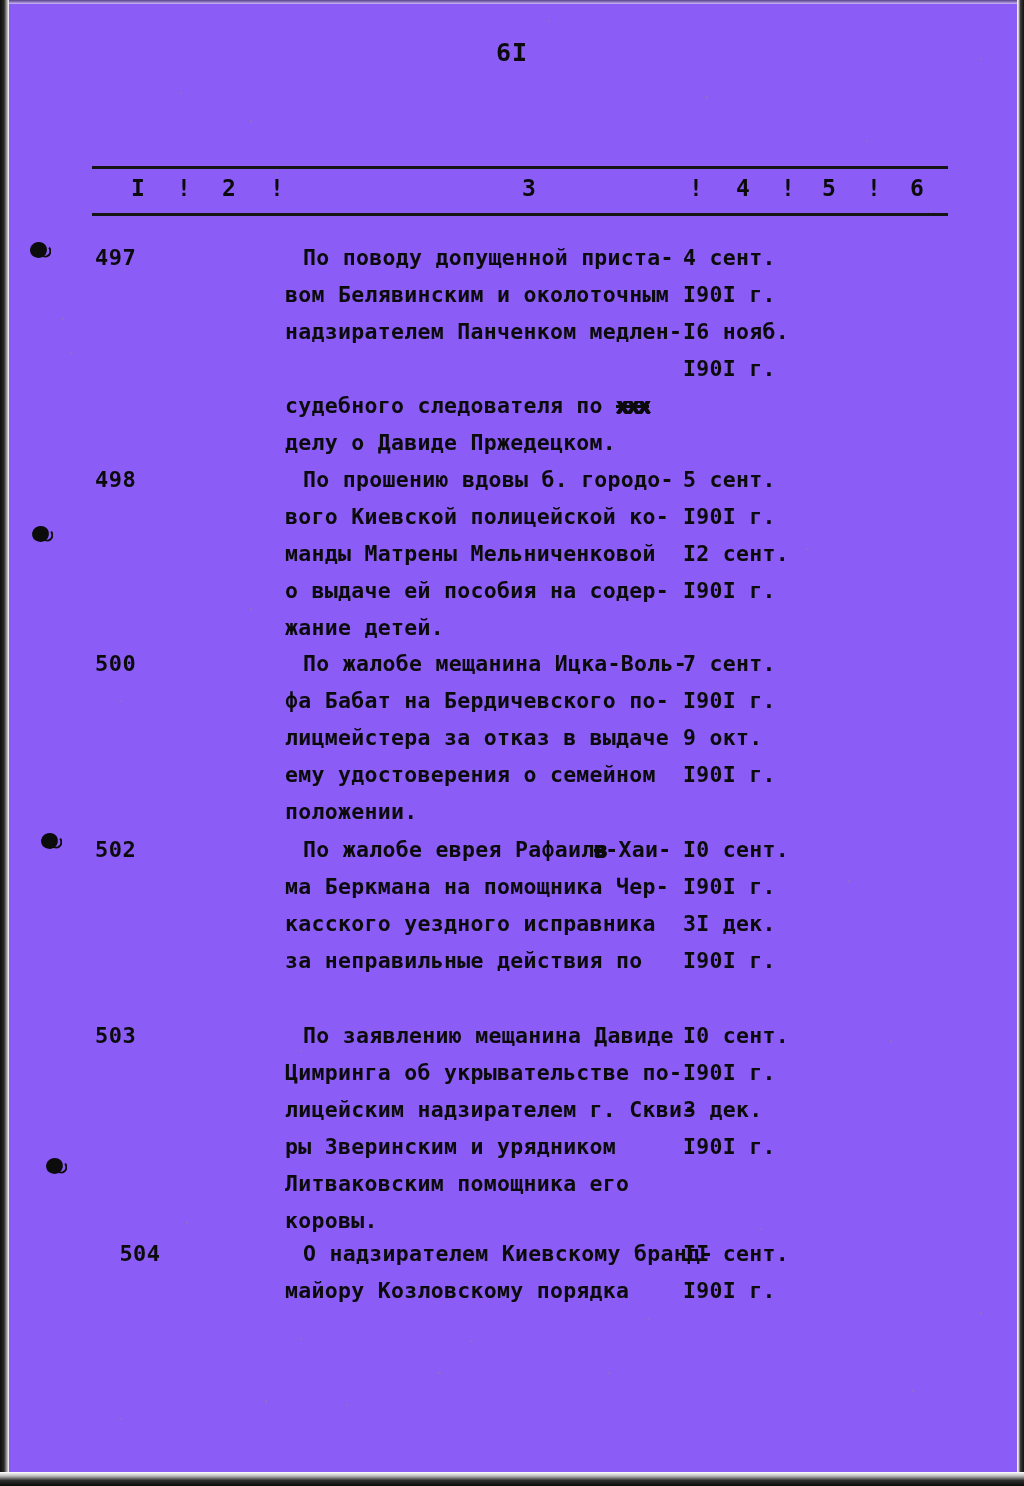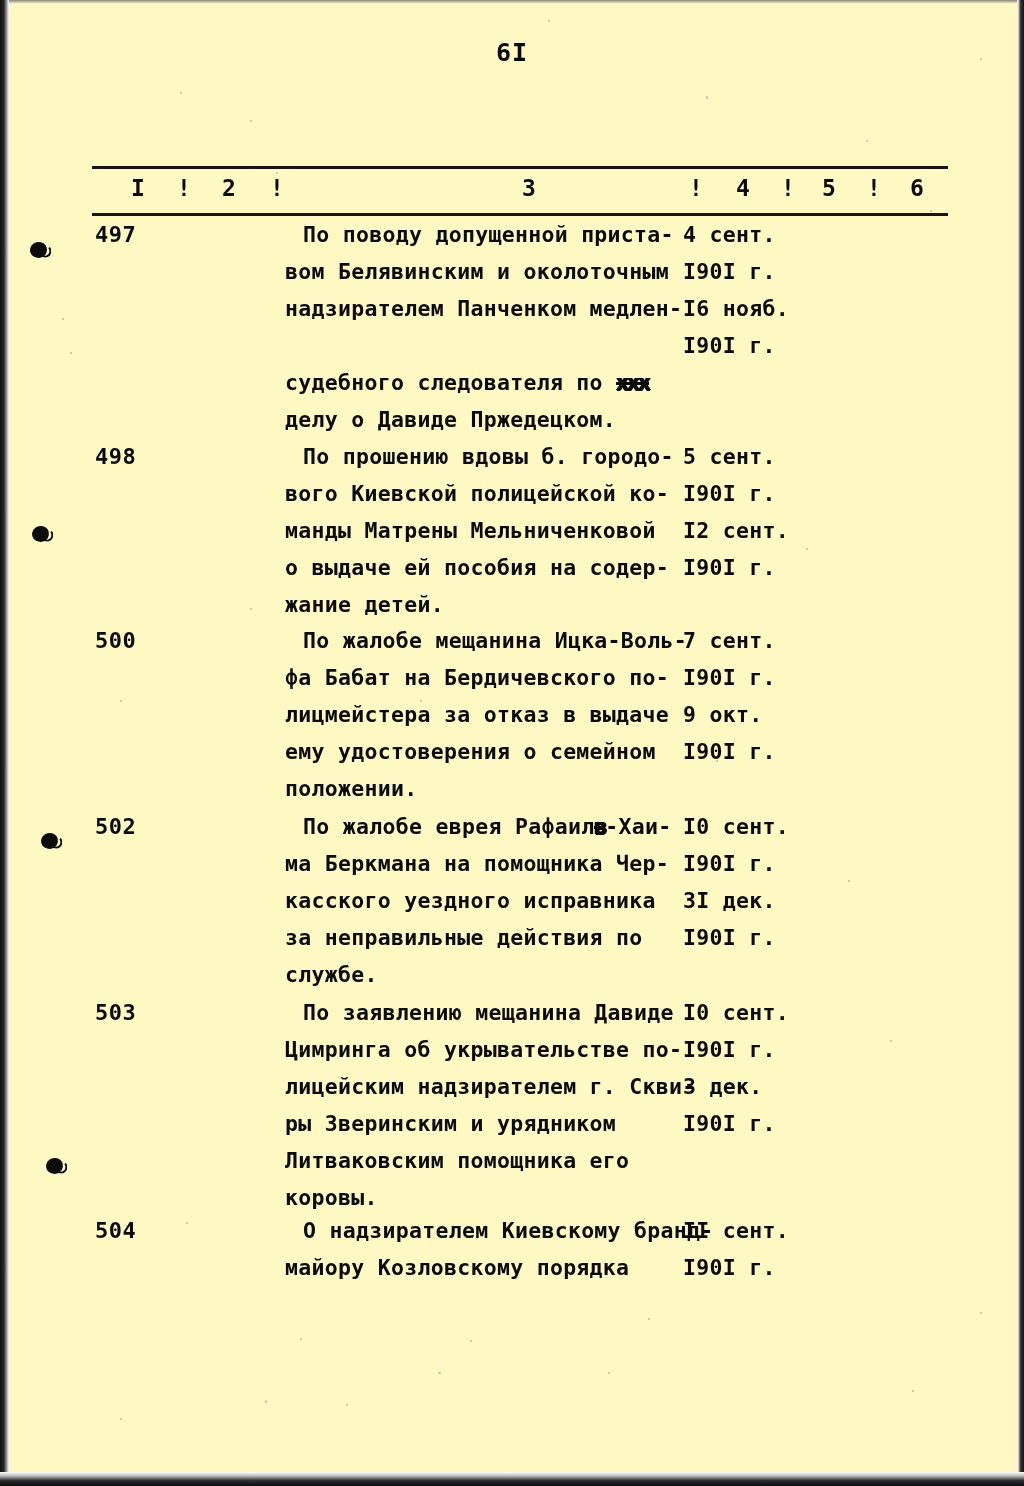"6I" .page { background: #fef9c3 -> #8b5cf6 }
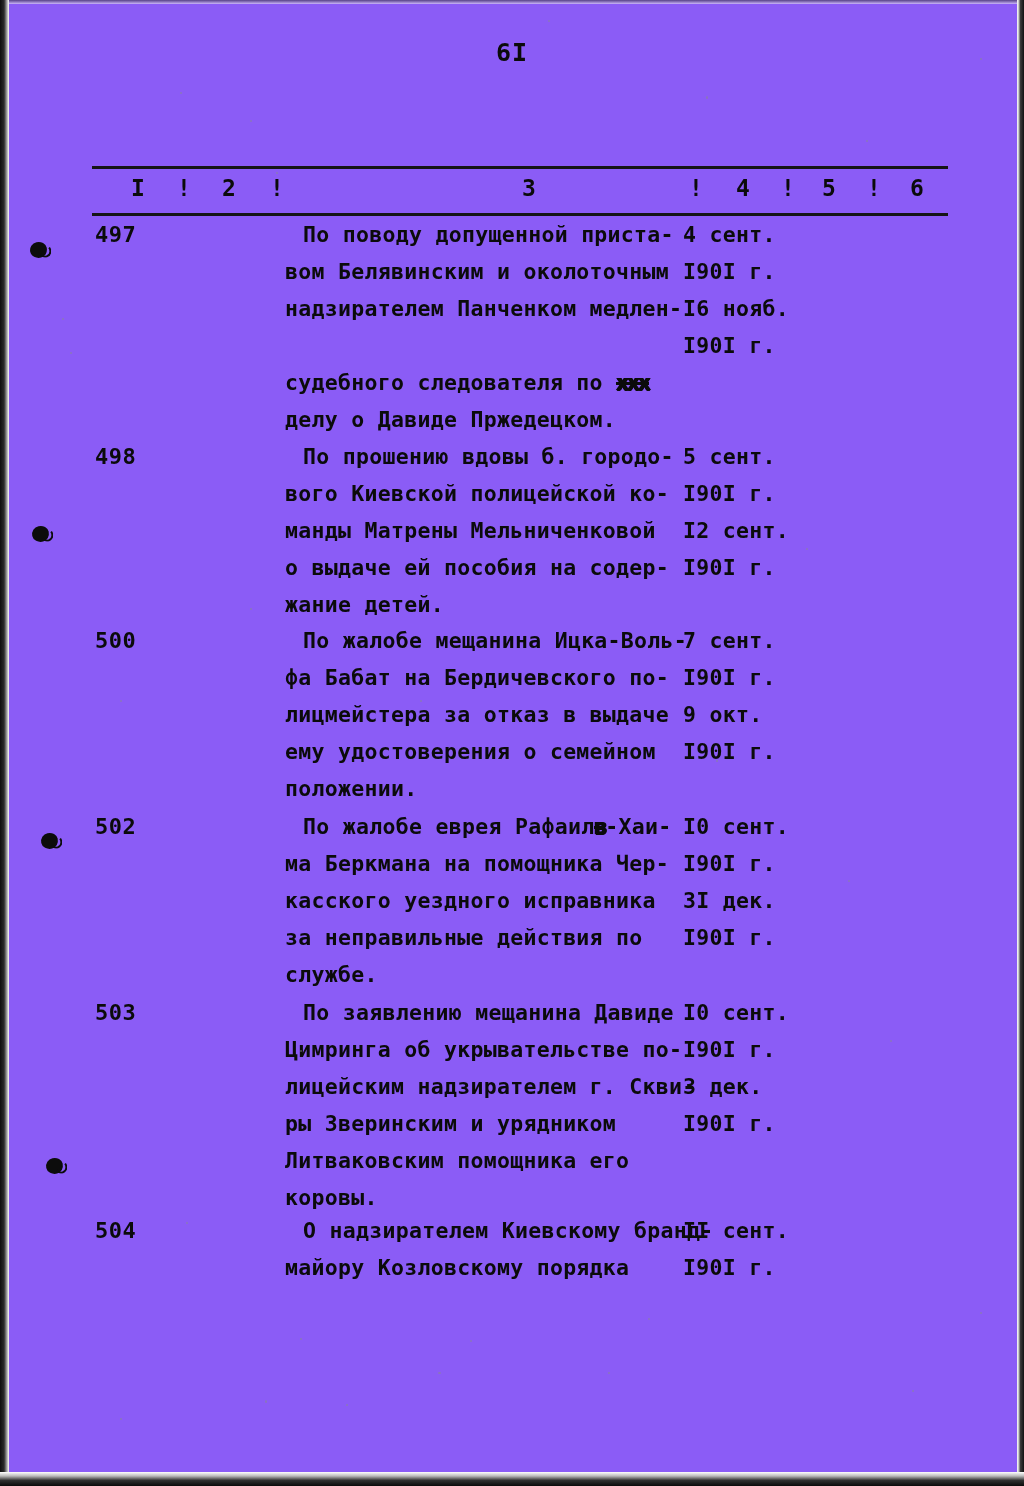"497" .entry { margin-top: none -> 23px }
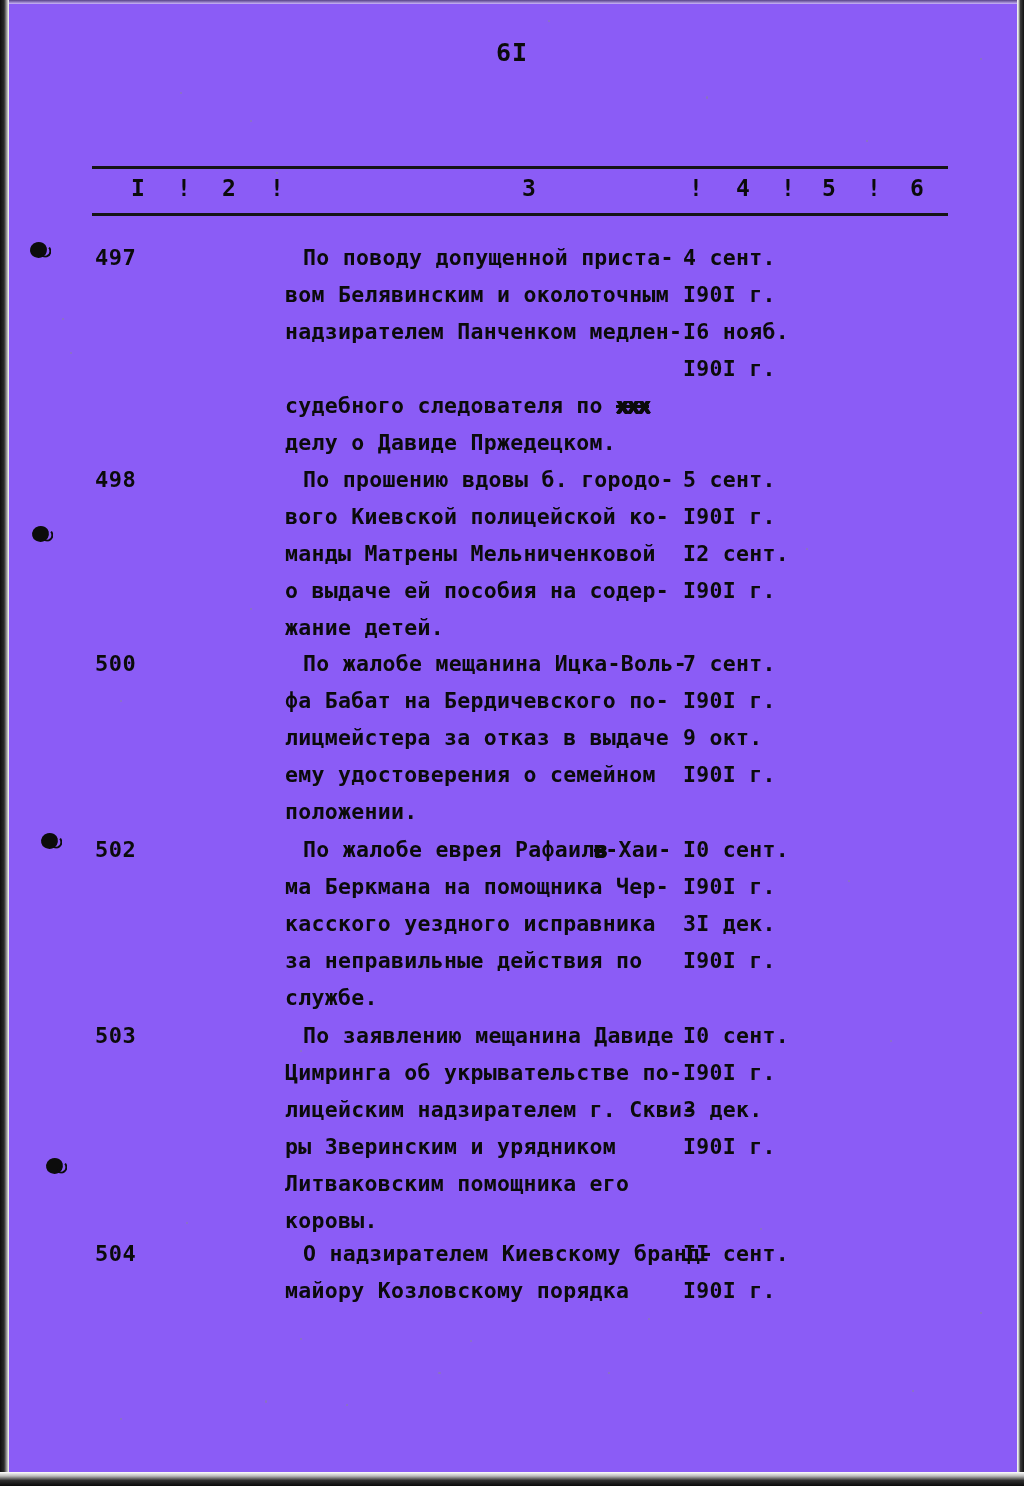"службе." div.line { html: <div> <div><span>службе.</span></div> </div> -> none }
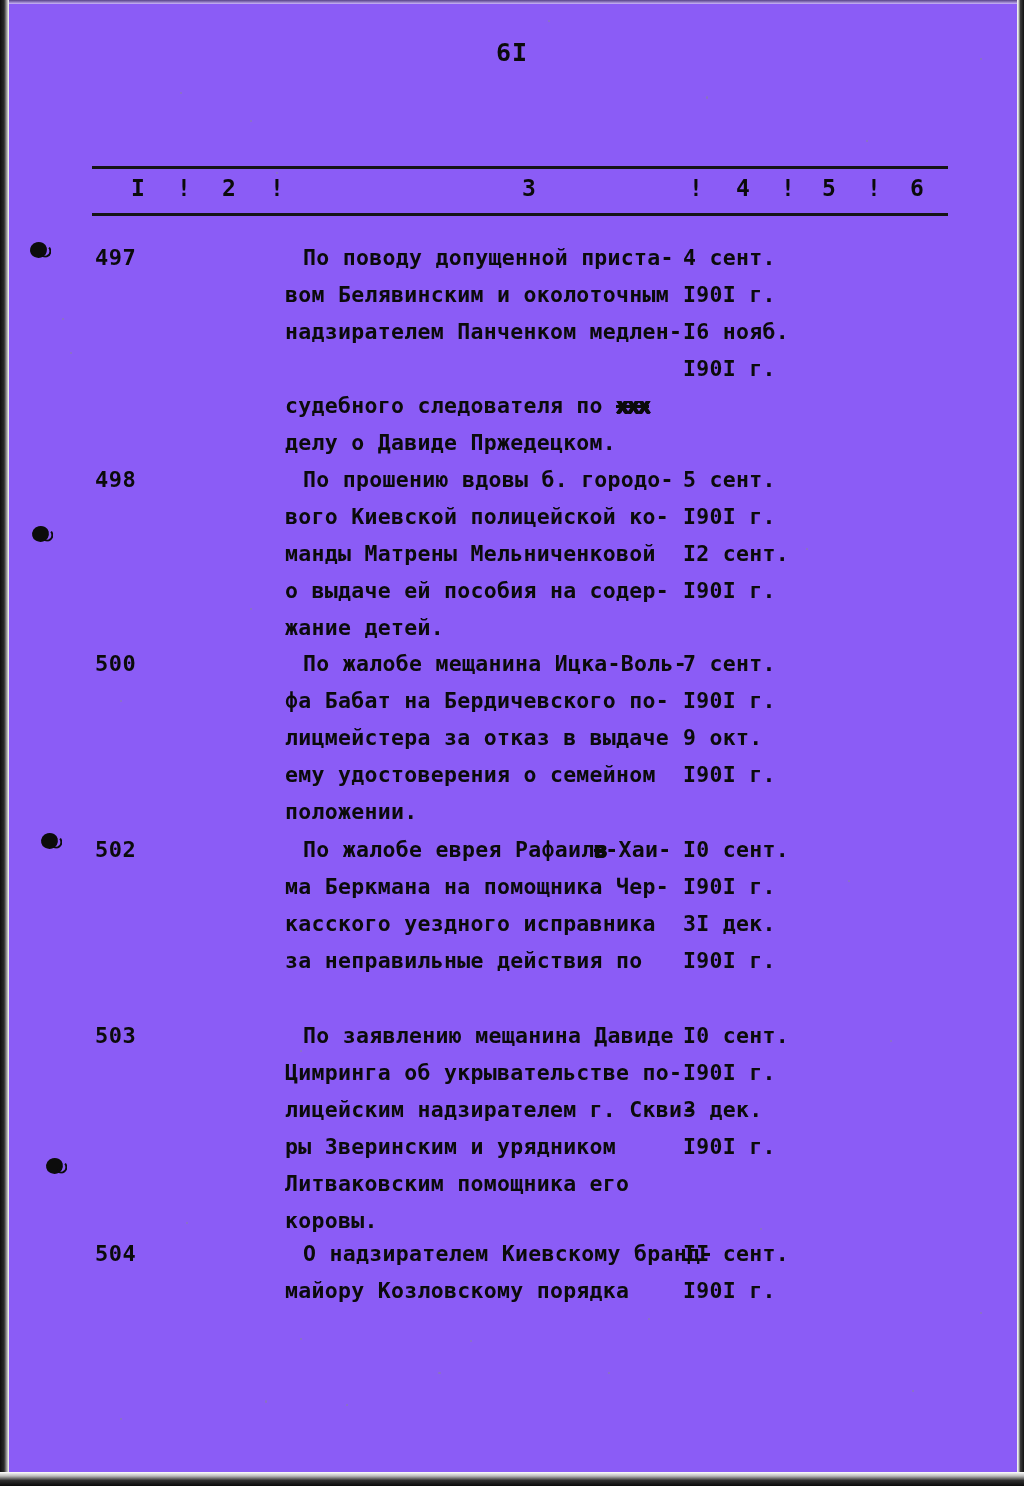"504" div.entry { text-align: none -> center }
